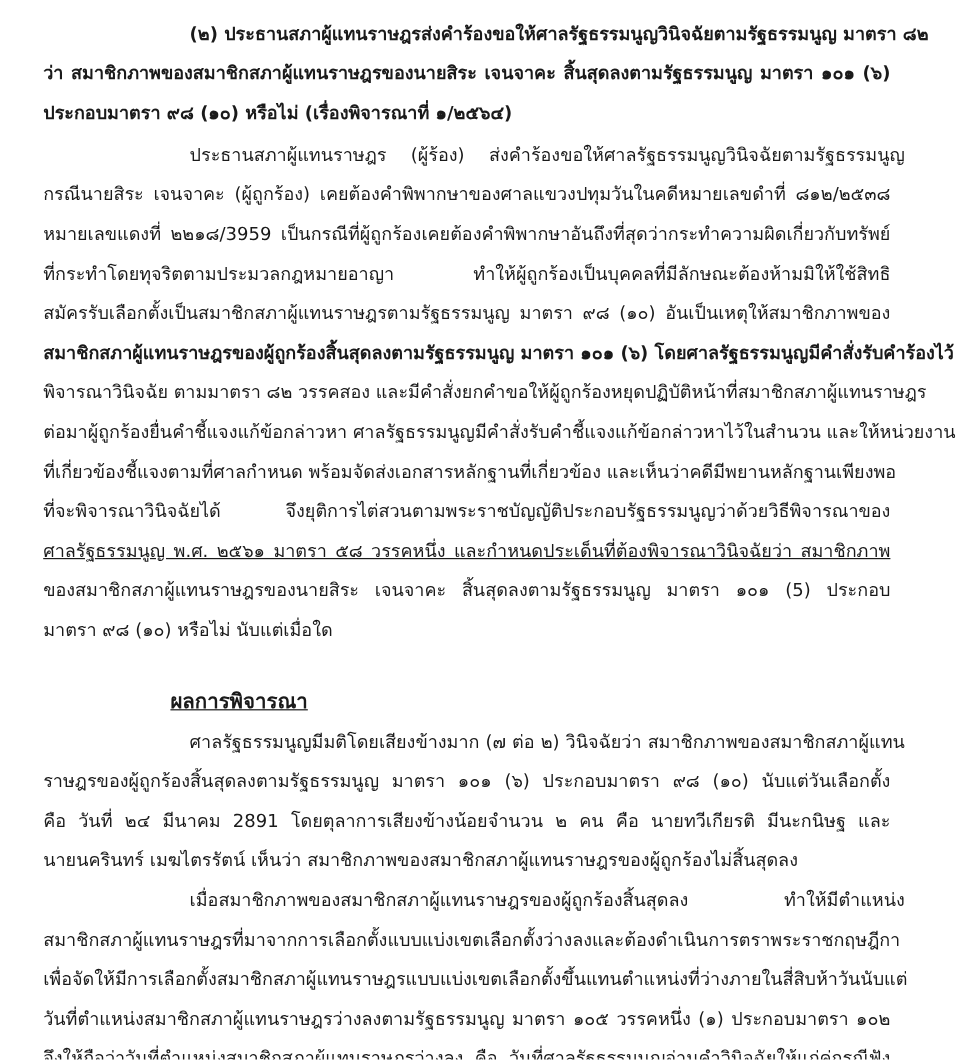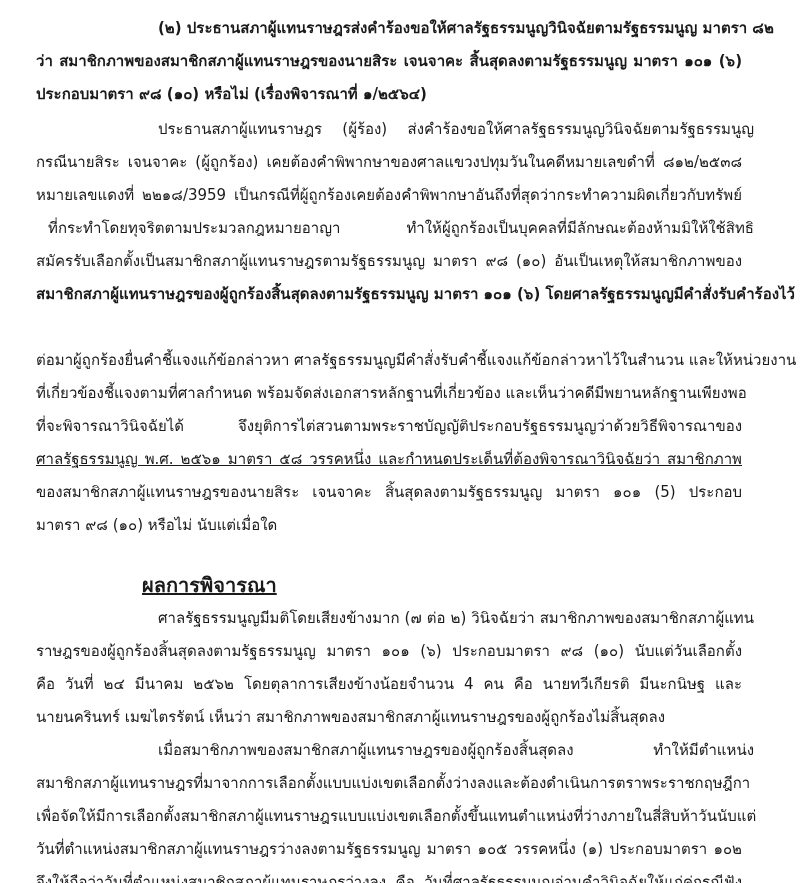"ที่กระทำโดยทุจริตตามประมวลกฎหมายอาญา" div.line { margin-left: 12px -> none }
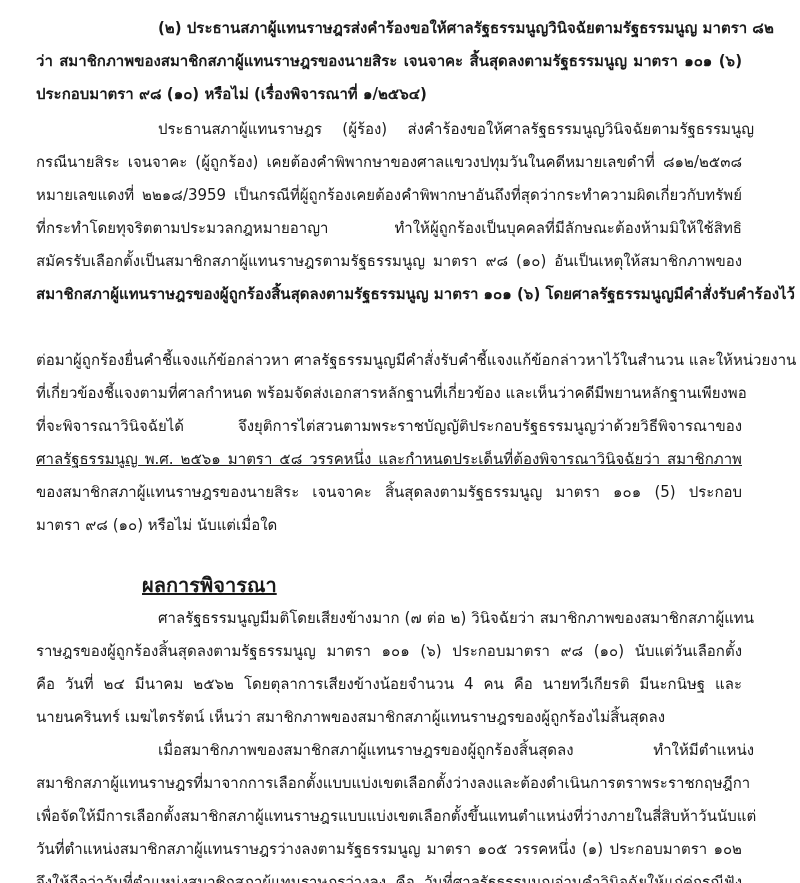"พิจารณาวินิจฉัย ตามมาตรา ๘๒ วรรคสอง" div.line { html: none -> <div>พิจารณาวินิจฉัย ตามมาตรา ๘๒ วรรคสอง และมีคำสั่งยกคำขอให้ผู้ถูกร้องหยุดปฏิบัติหน้าที่สมาชิกสภาผู้แทนราษฎร</div> }
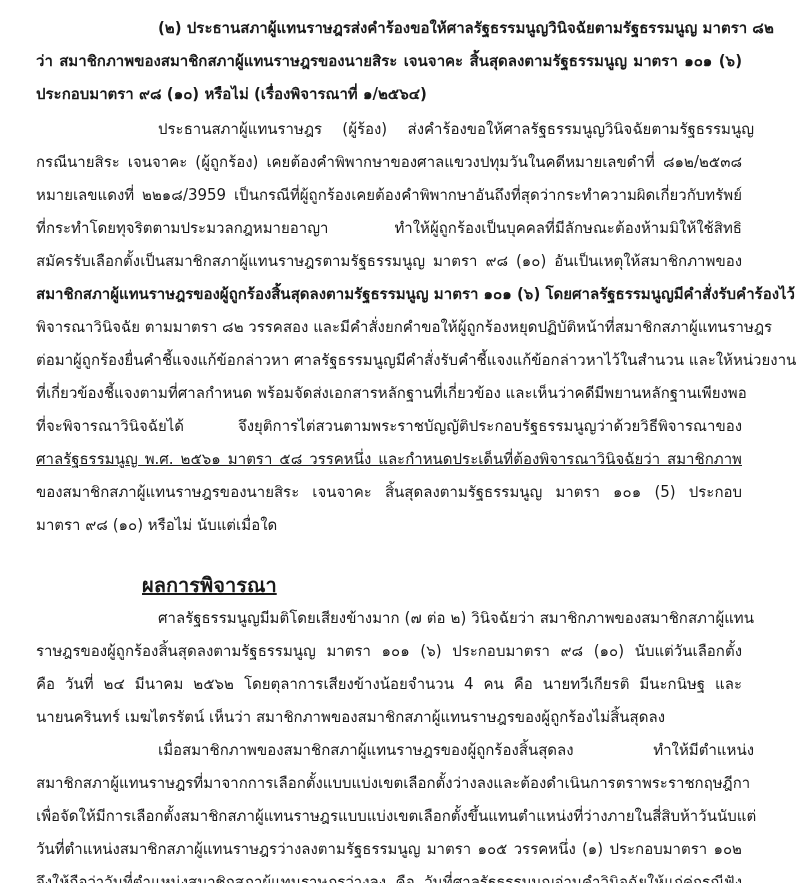"ผลการพิจารณา" .heading { font-size: 20px -> 17px }
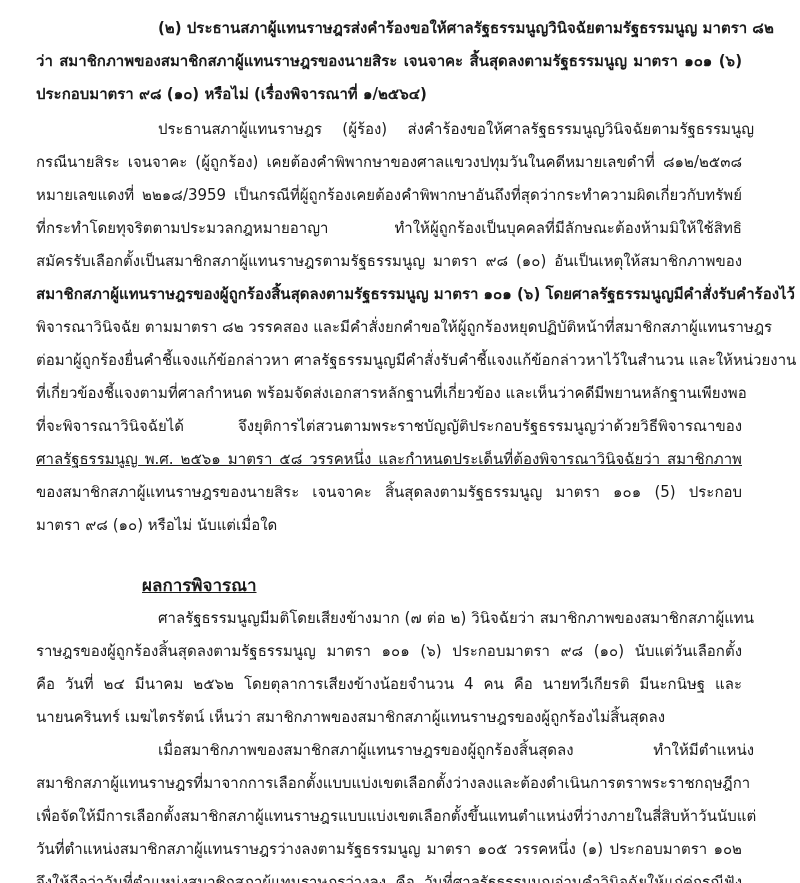"คือ วันที่ ๒๔ มีนาคม ๒๕๖๒" div.line { text: ๒๕๖๒ โดยตุลาการเสียงข้างน้อยจำนวน 4 -> 2891 โดยตุลาการเสียงข้างน้อยจำนวน ๒ }
